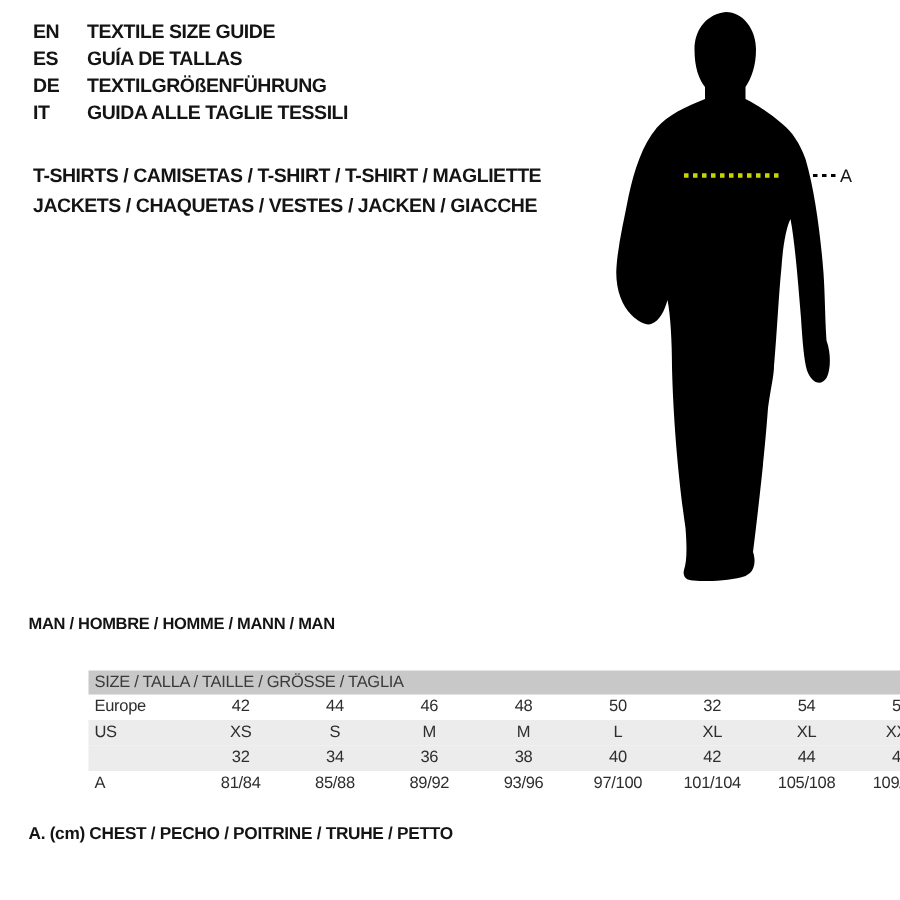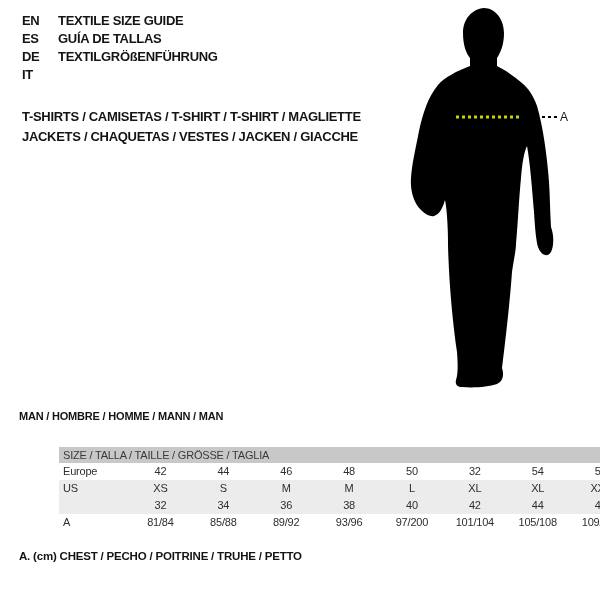"GUIDA ALLE TAGLIE TESSILI" span { html: none -> <span>GUIDA ALLE TAGLIE TESSILI</span> }
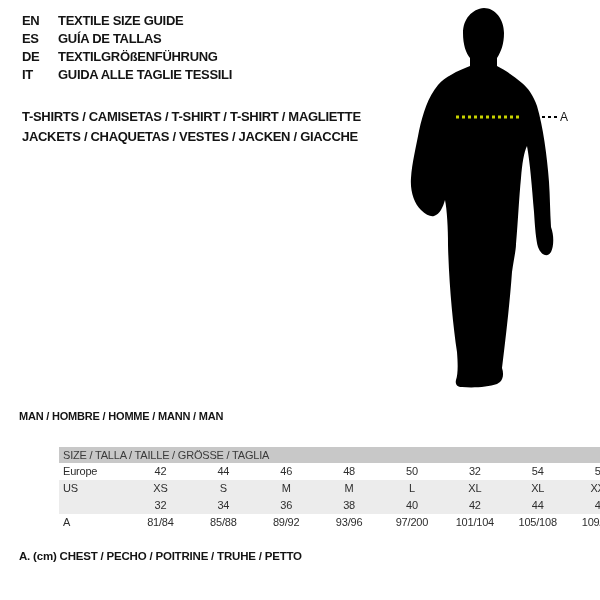"97/200" span.st-cell { text: 97/200 -> 97/100 }
